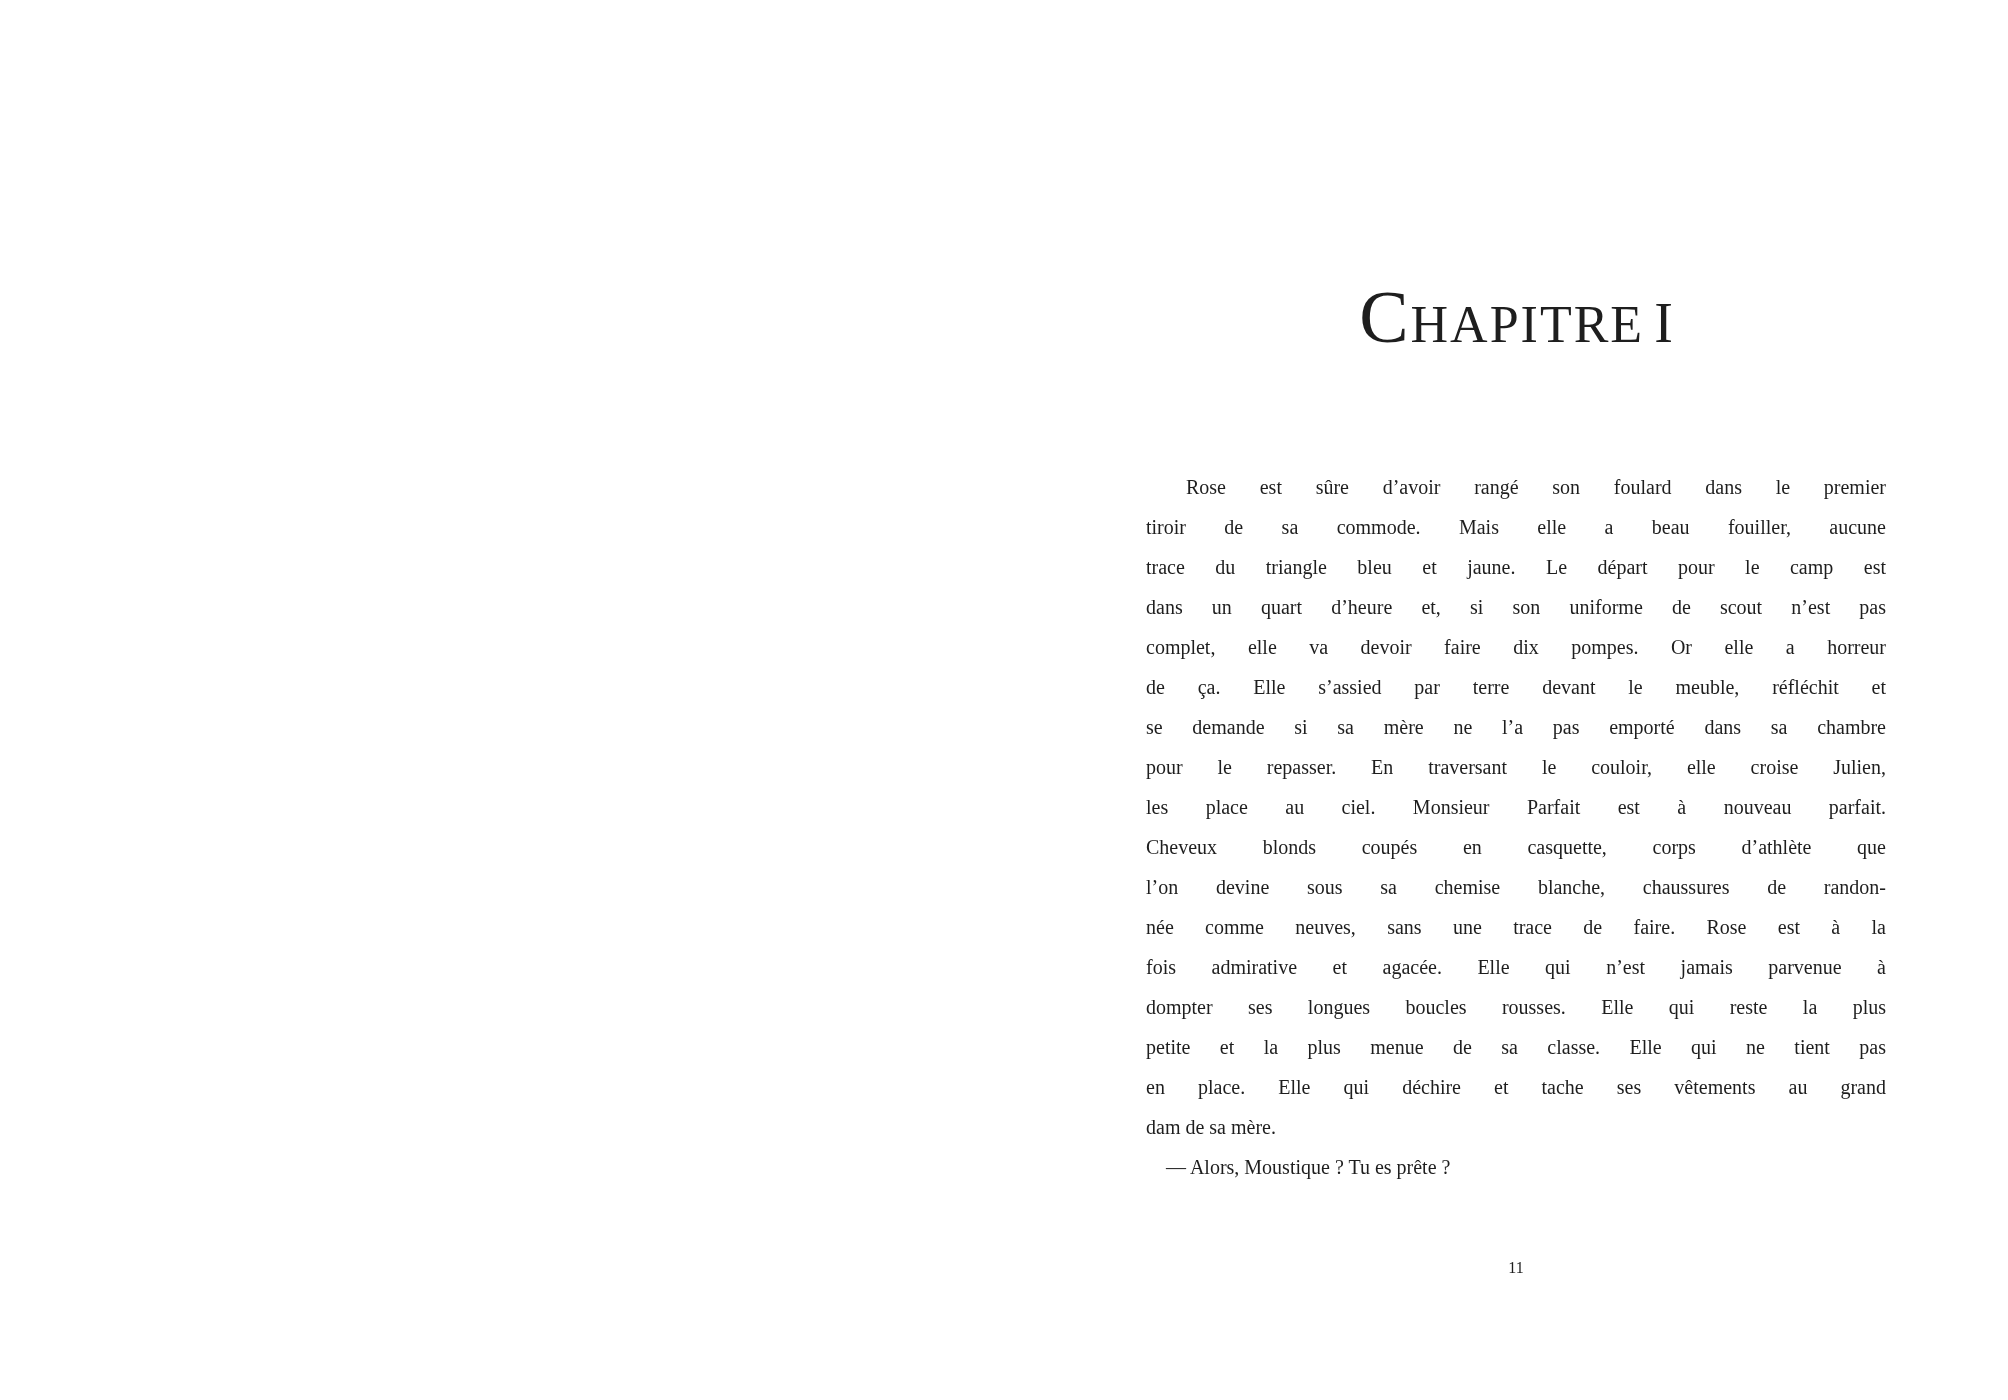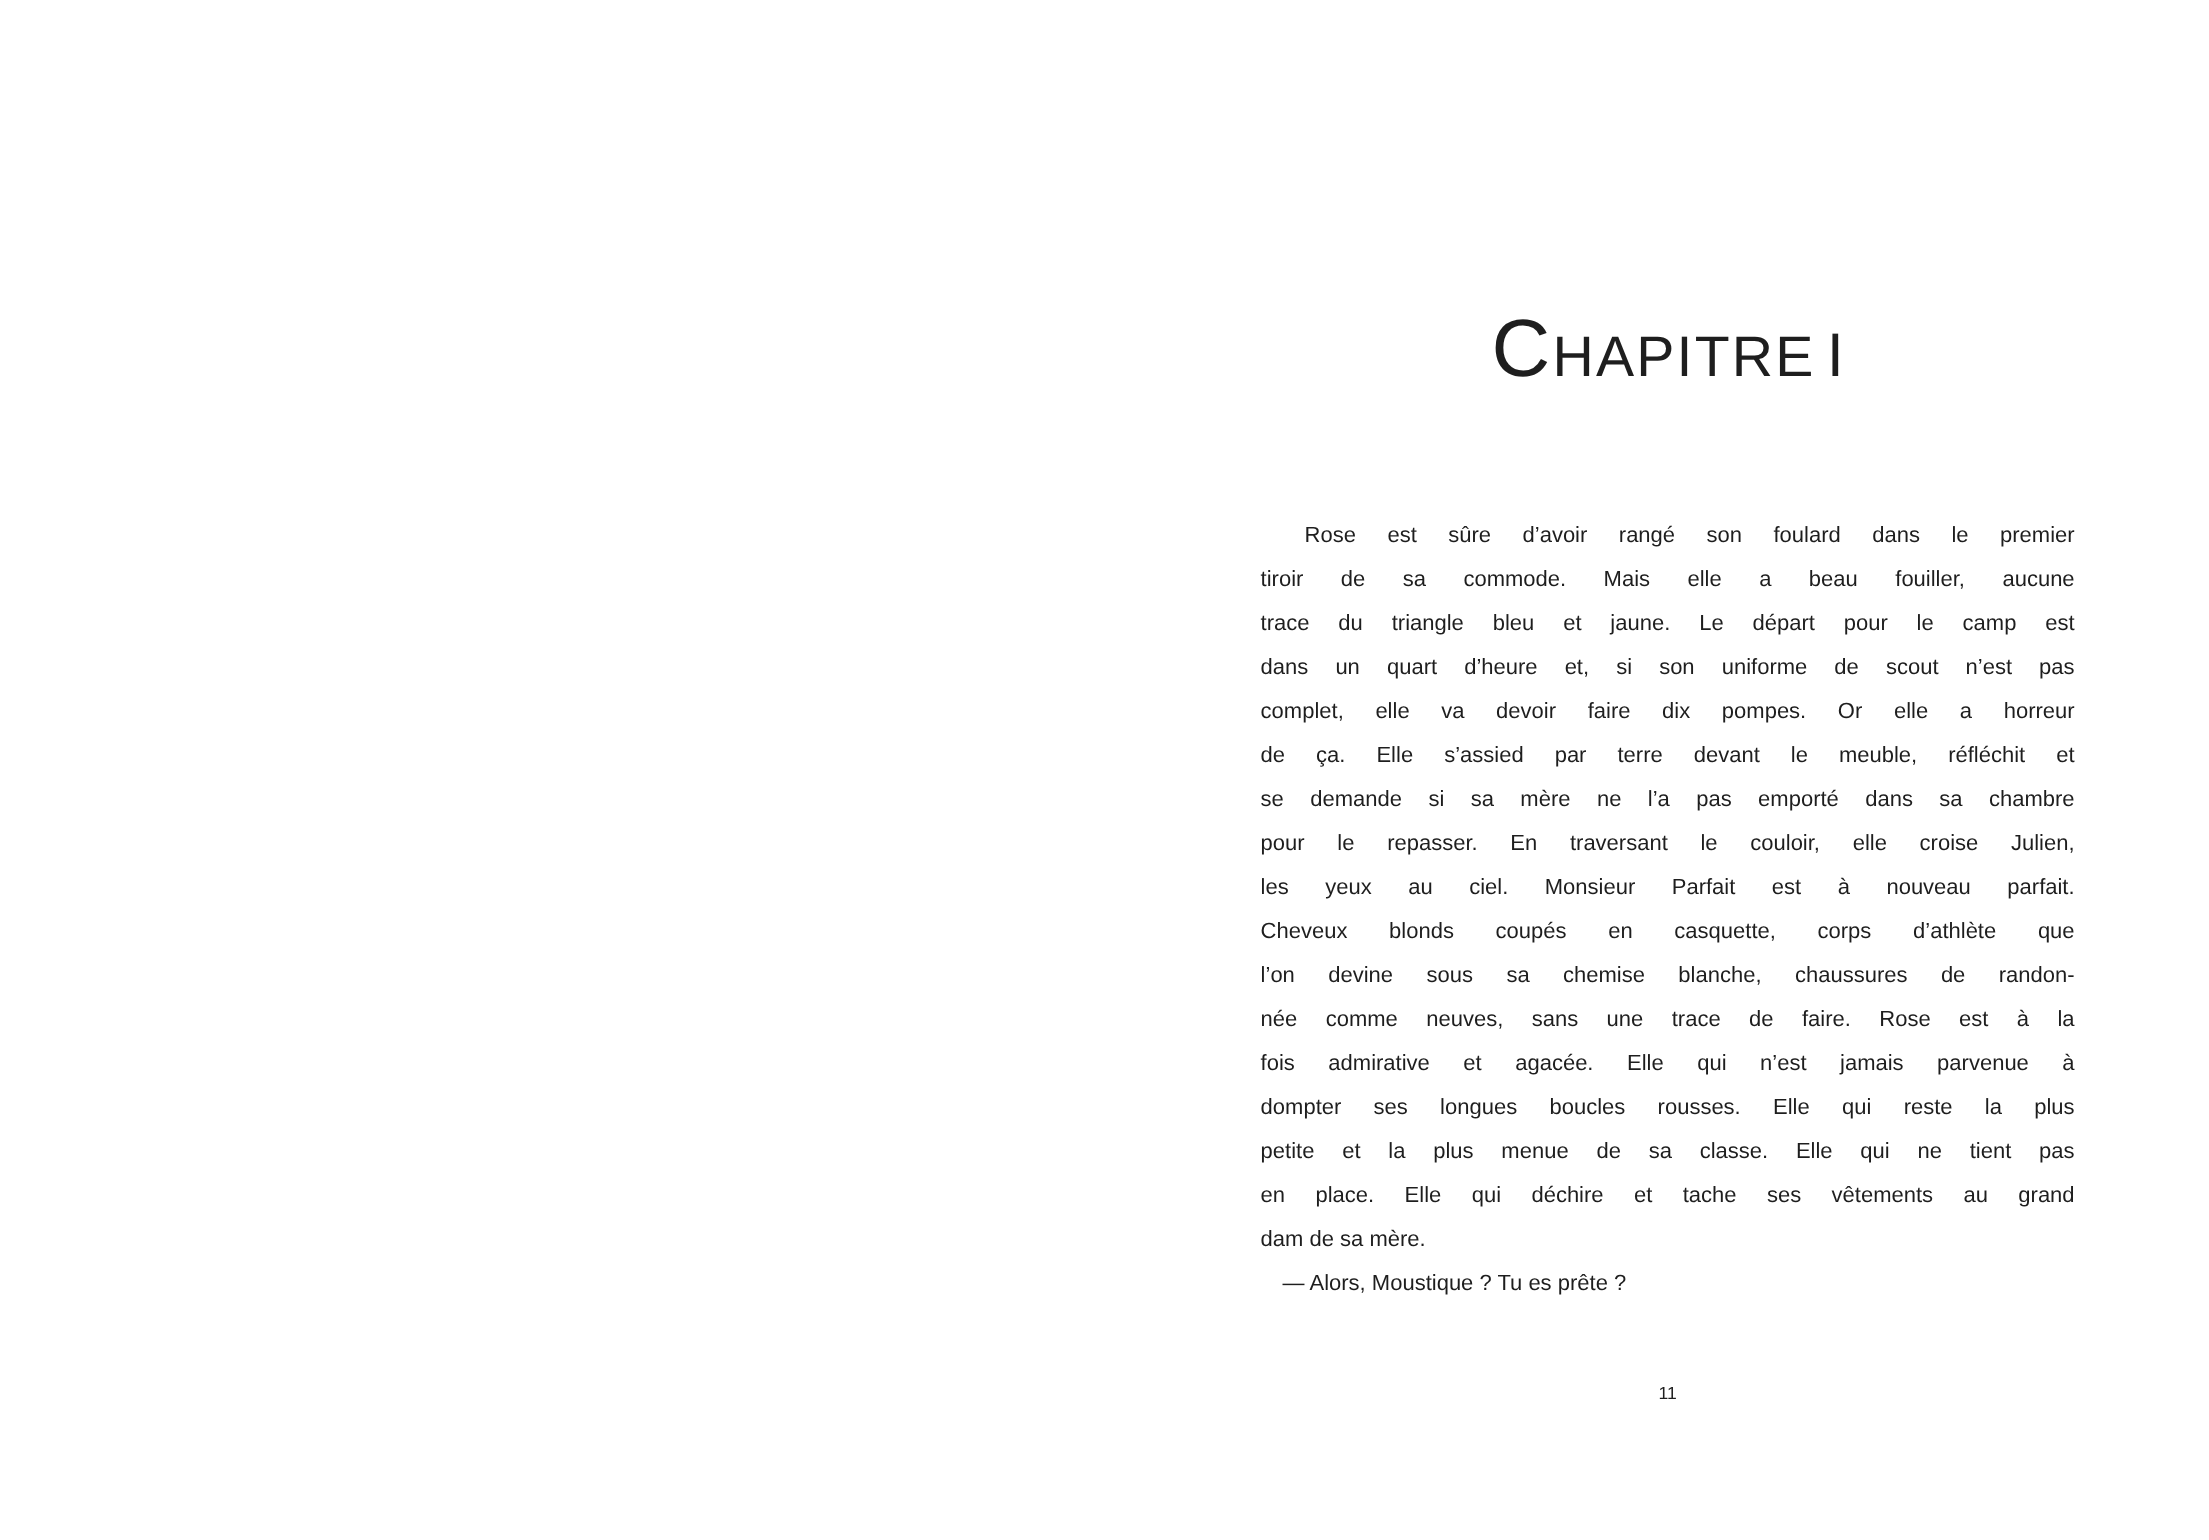"Chapitre I" .canvas { font-family: Liberation Sans, sans-serif -> Liberation Serif, serif }
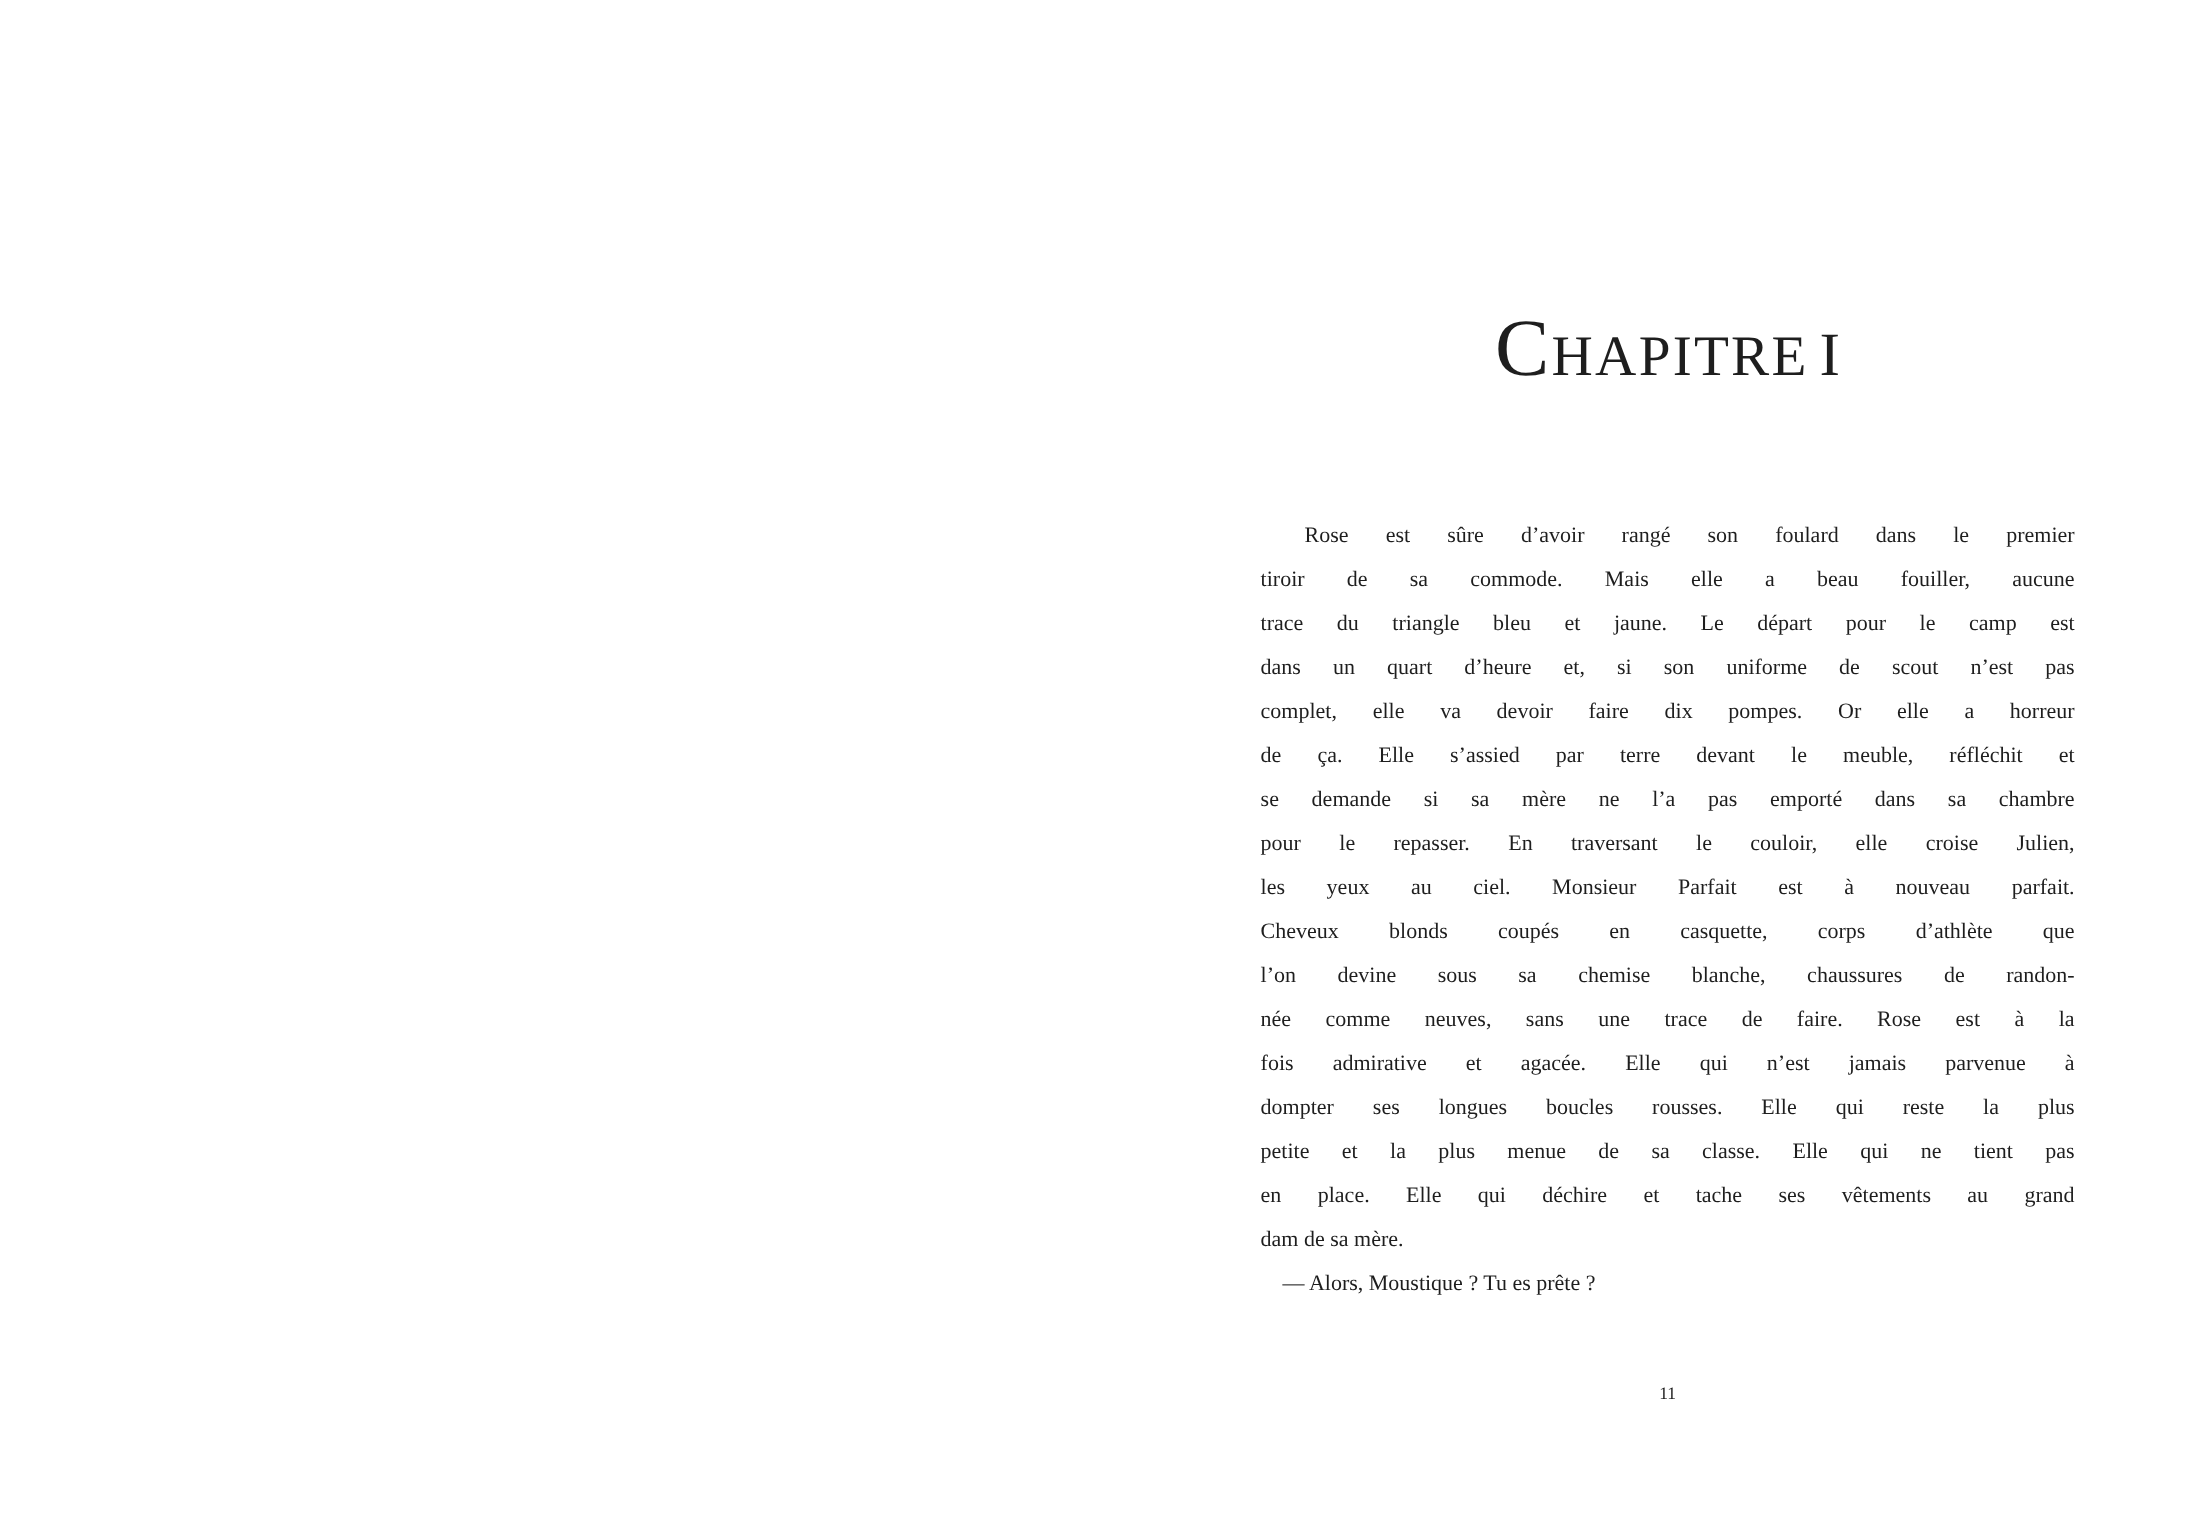"les yeux au ciel. Monsieur" div.line { text: yeux -> place }
